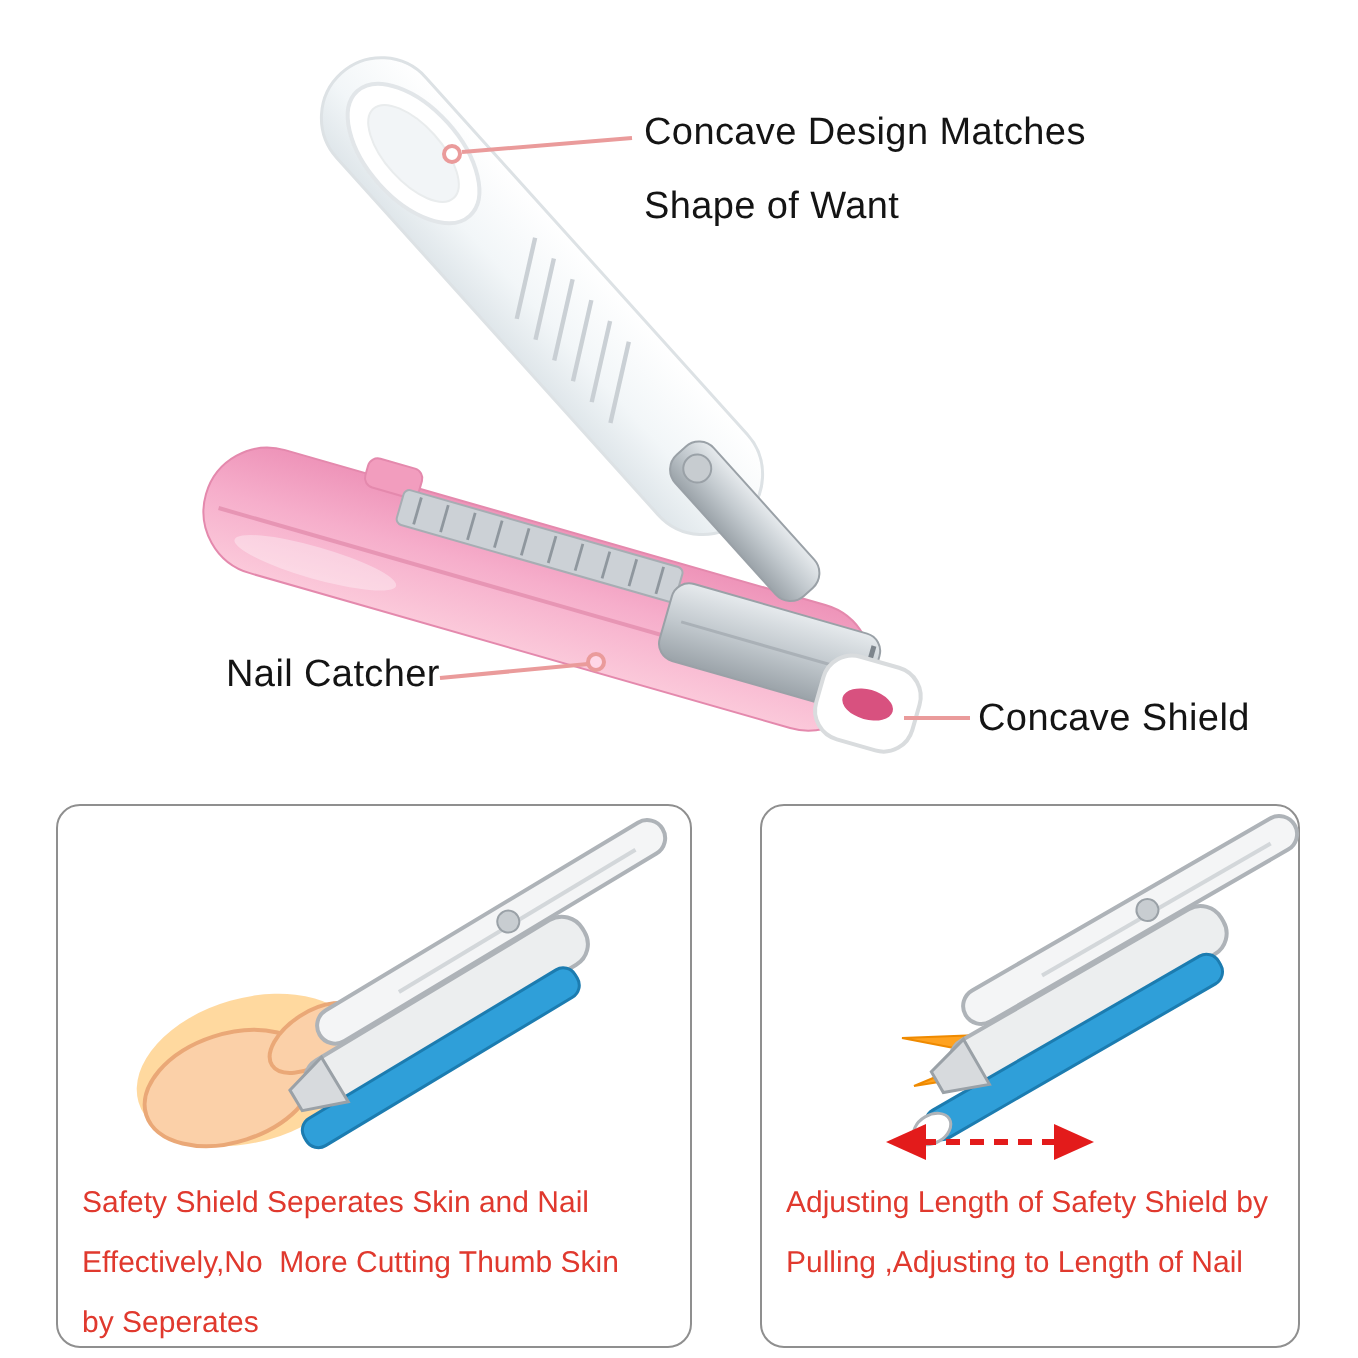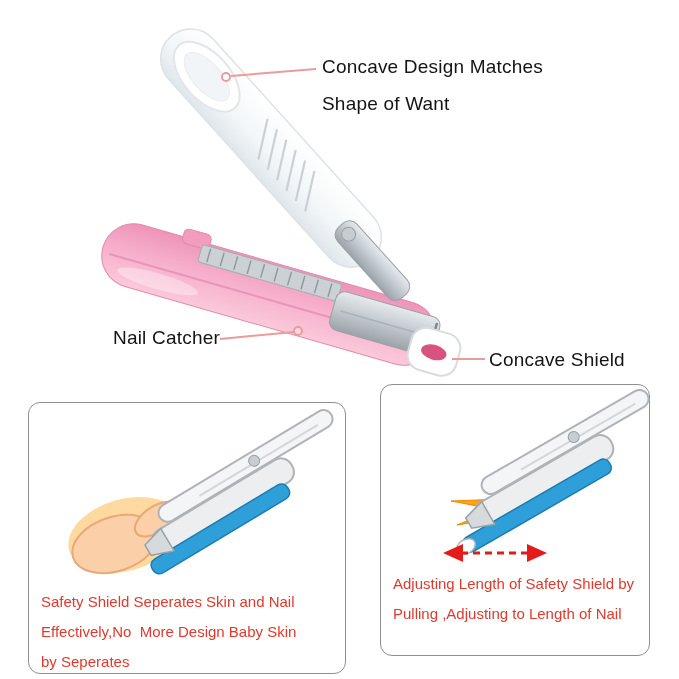"Adjusting Length of Safety Shield" div.panel { top: 384px -> 402px }
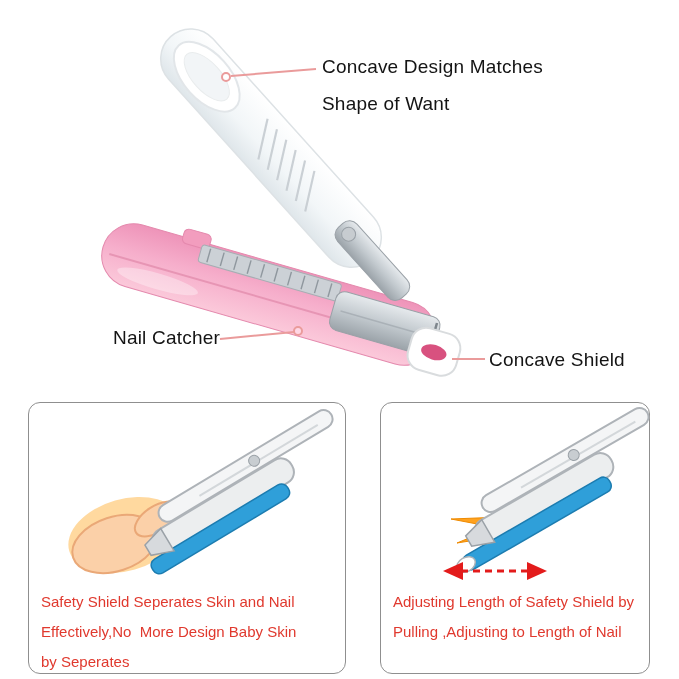"Effectively,No More Design Baby Skin" div.panel-line { text: Design Baby -> Cutting Thumb }
